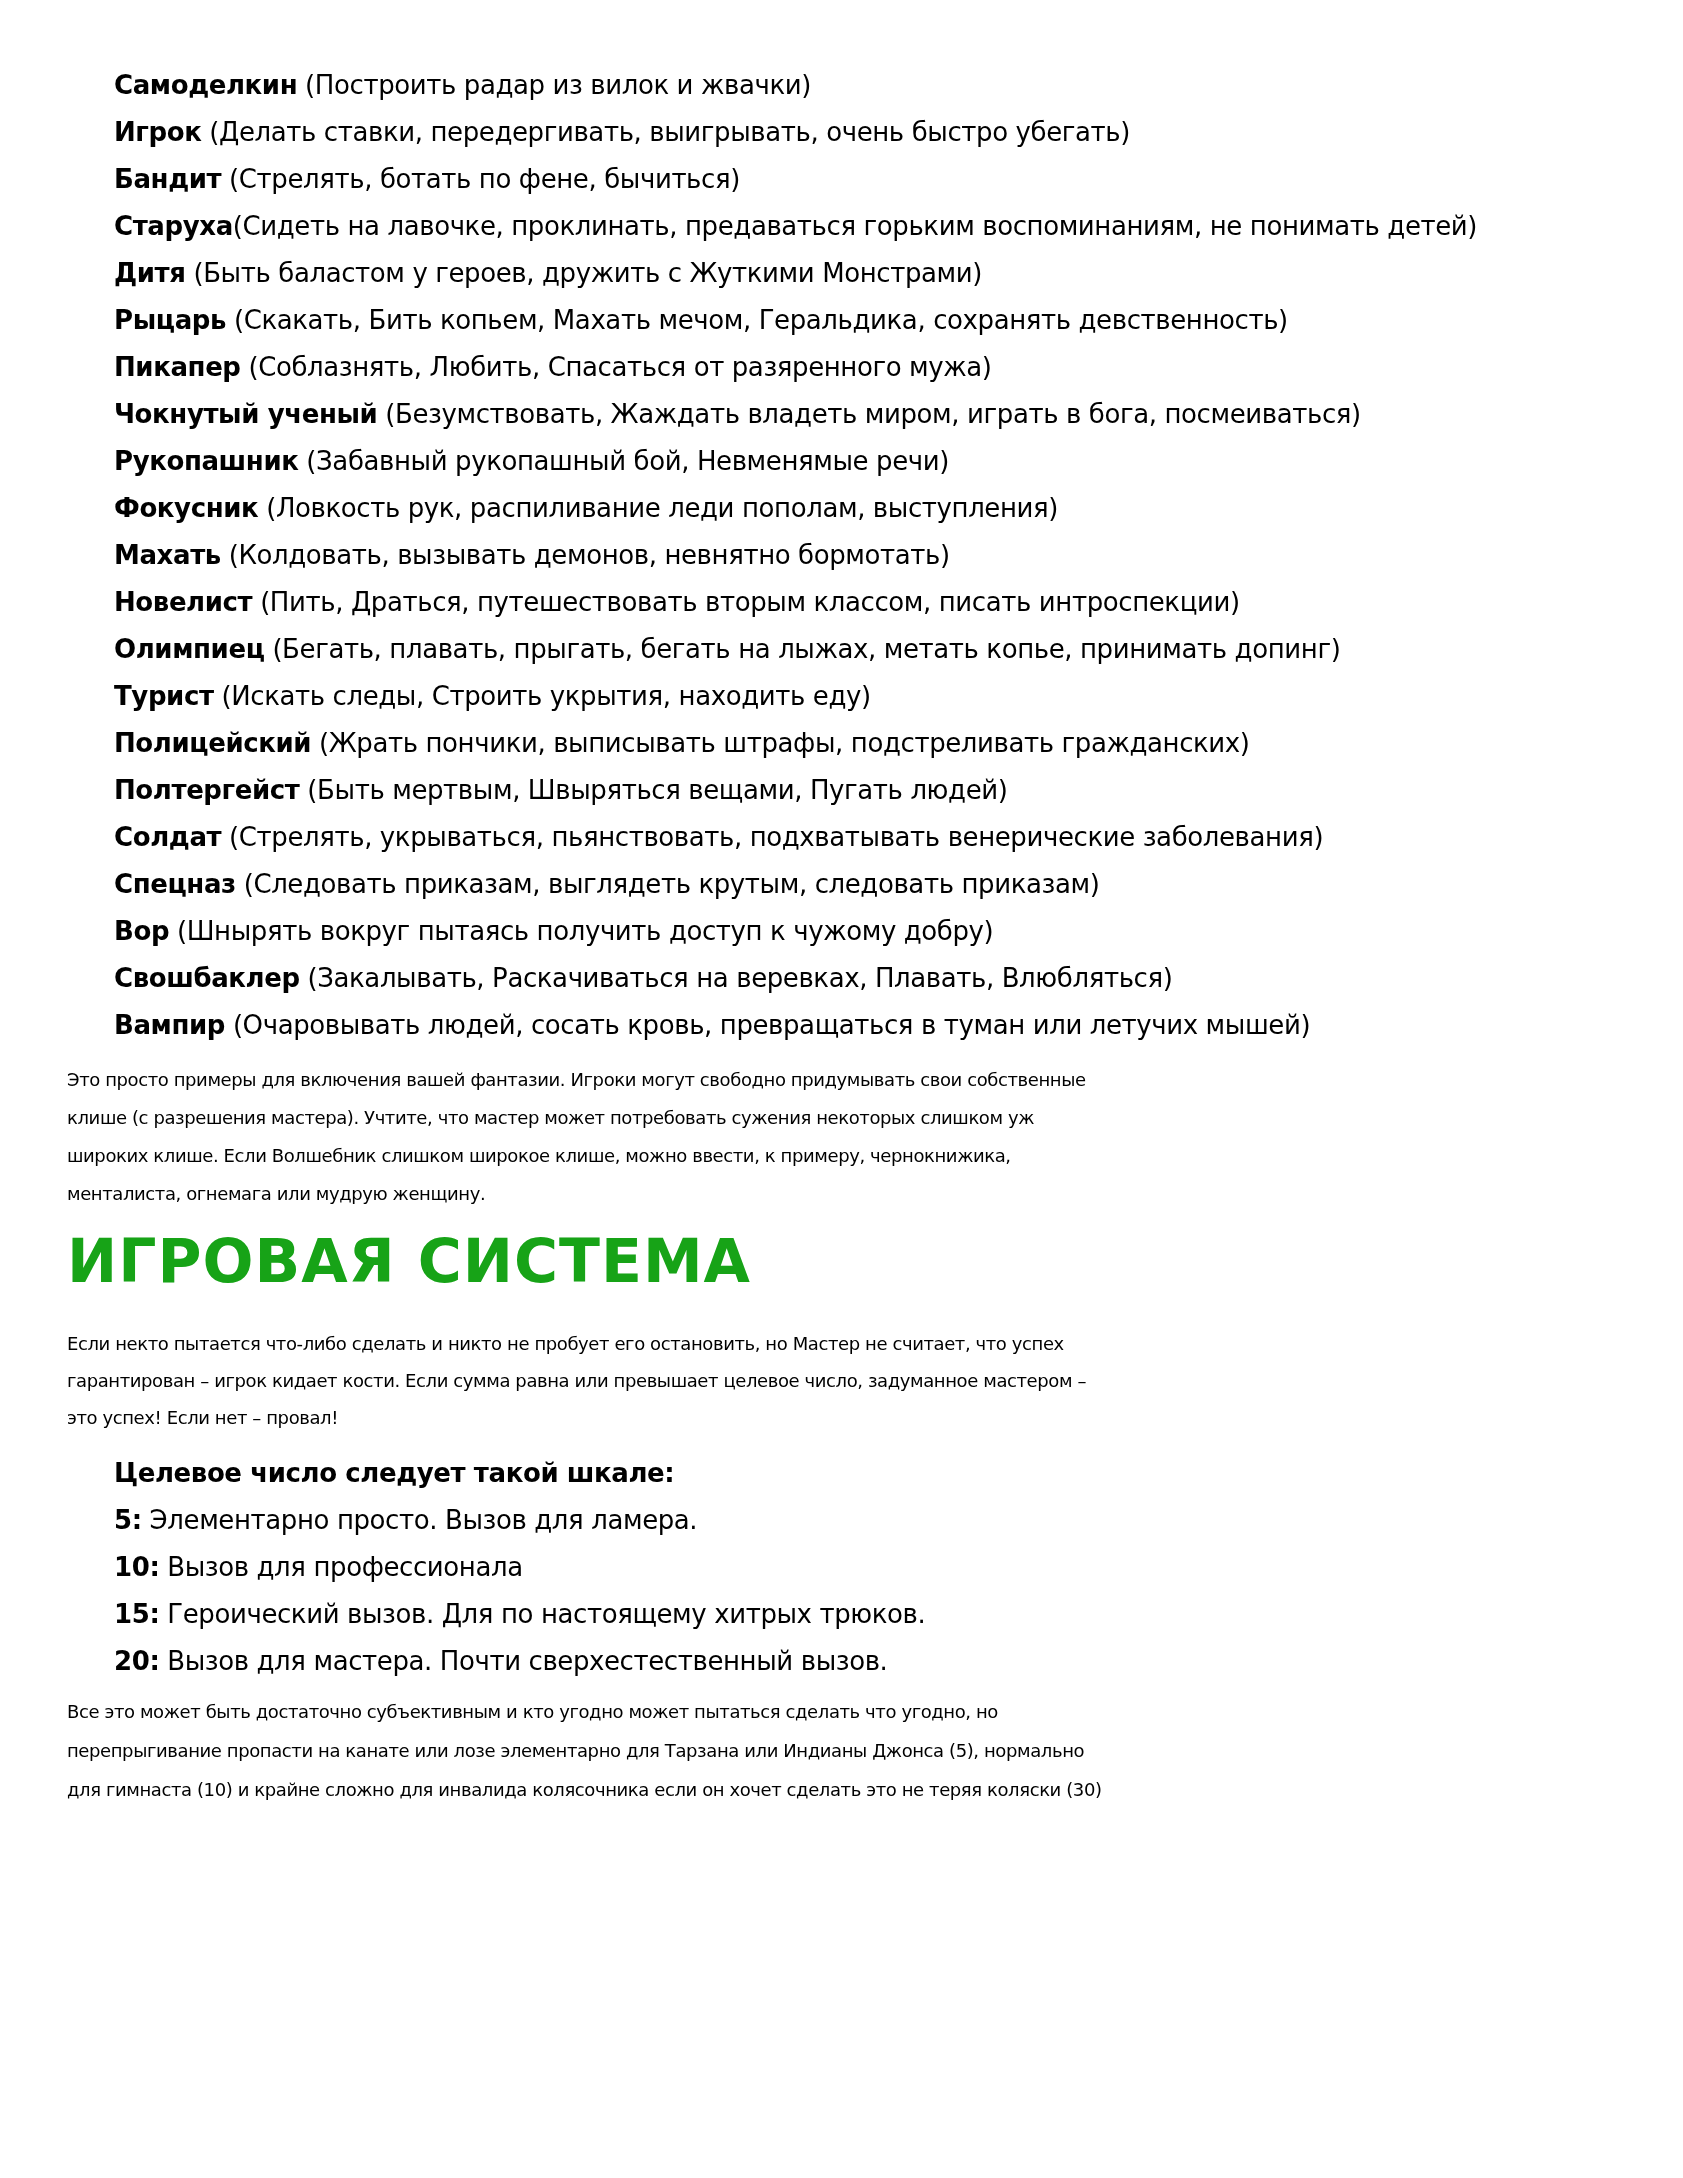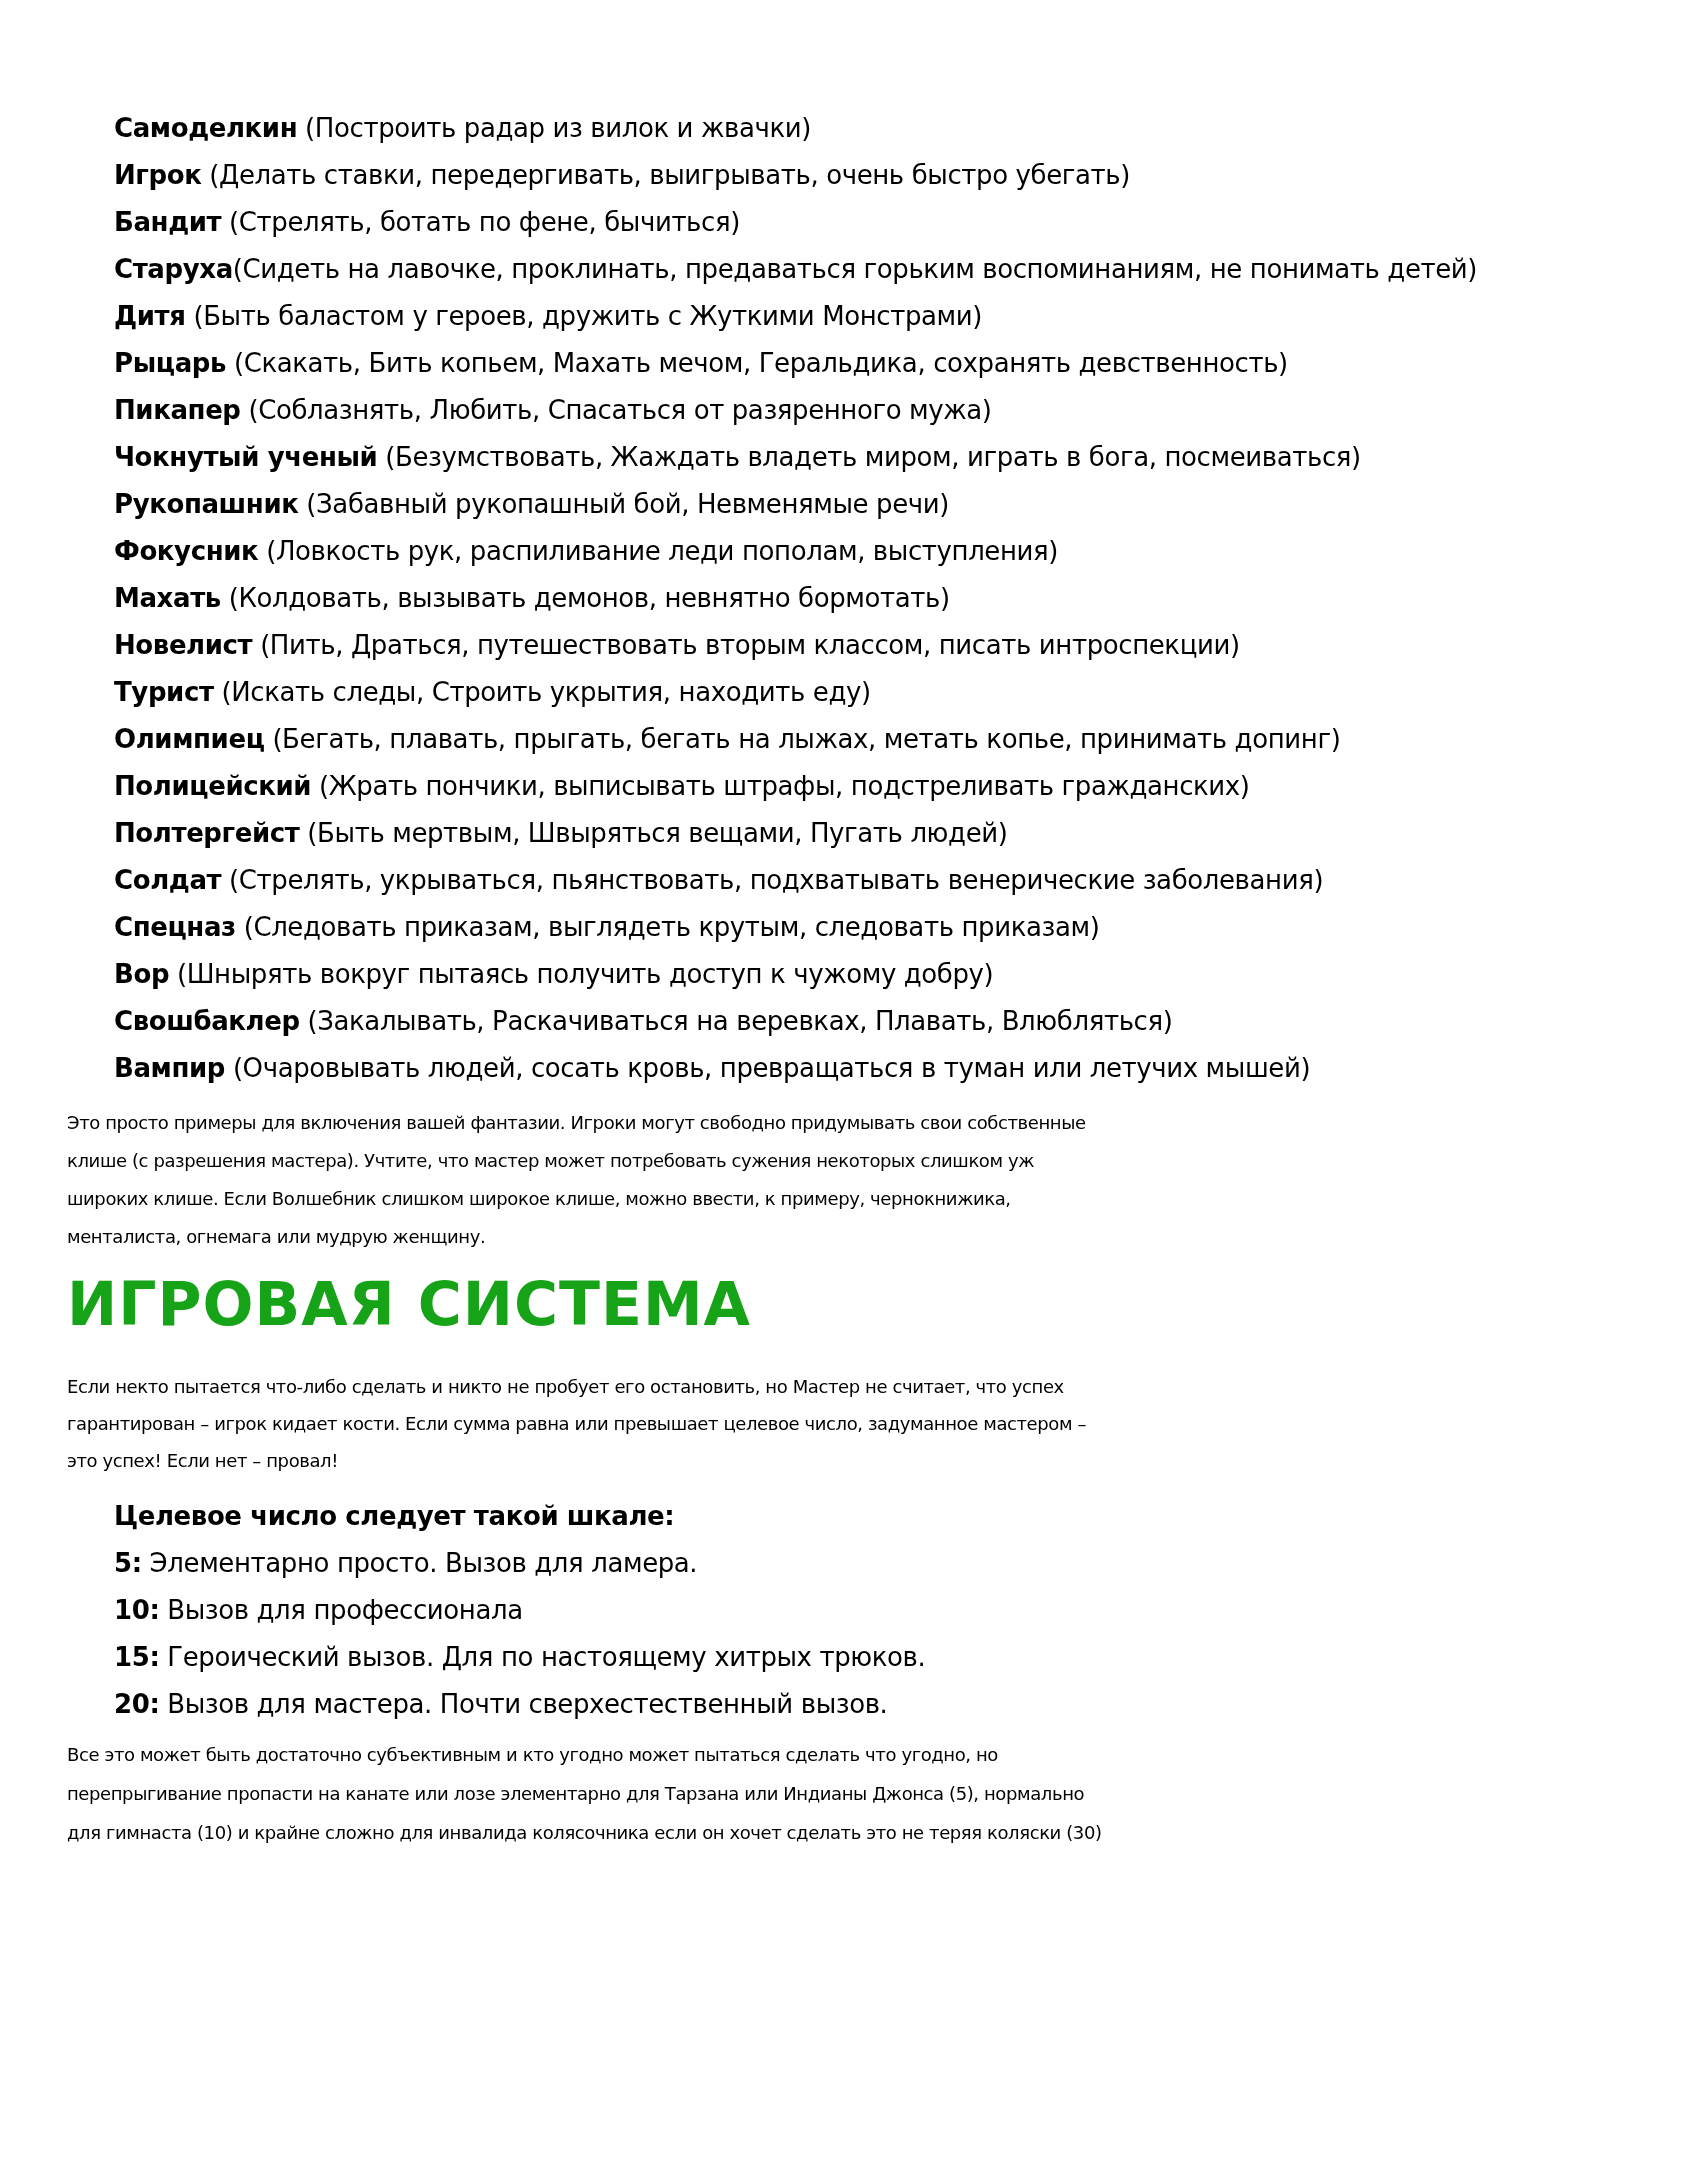"Самоделкин (Построить радар из вилок" .page { padding: 105px 59px 0 67px -> 62px 59px 0 67px }
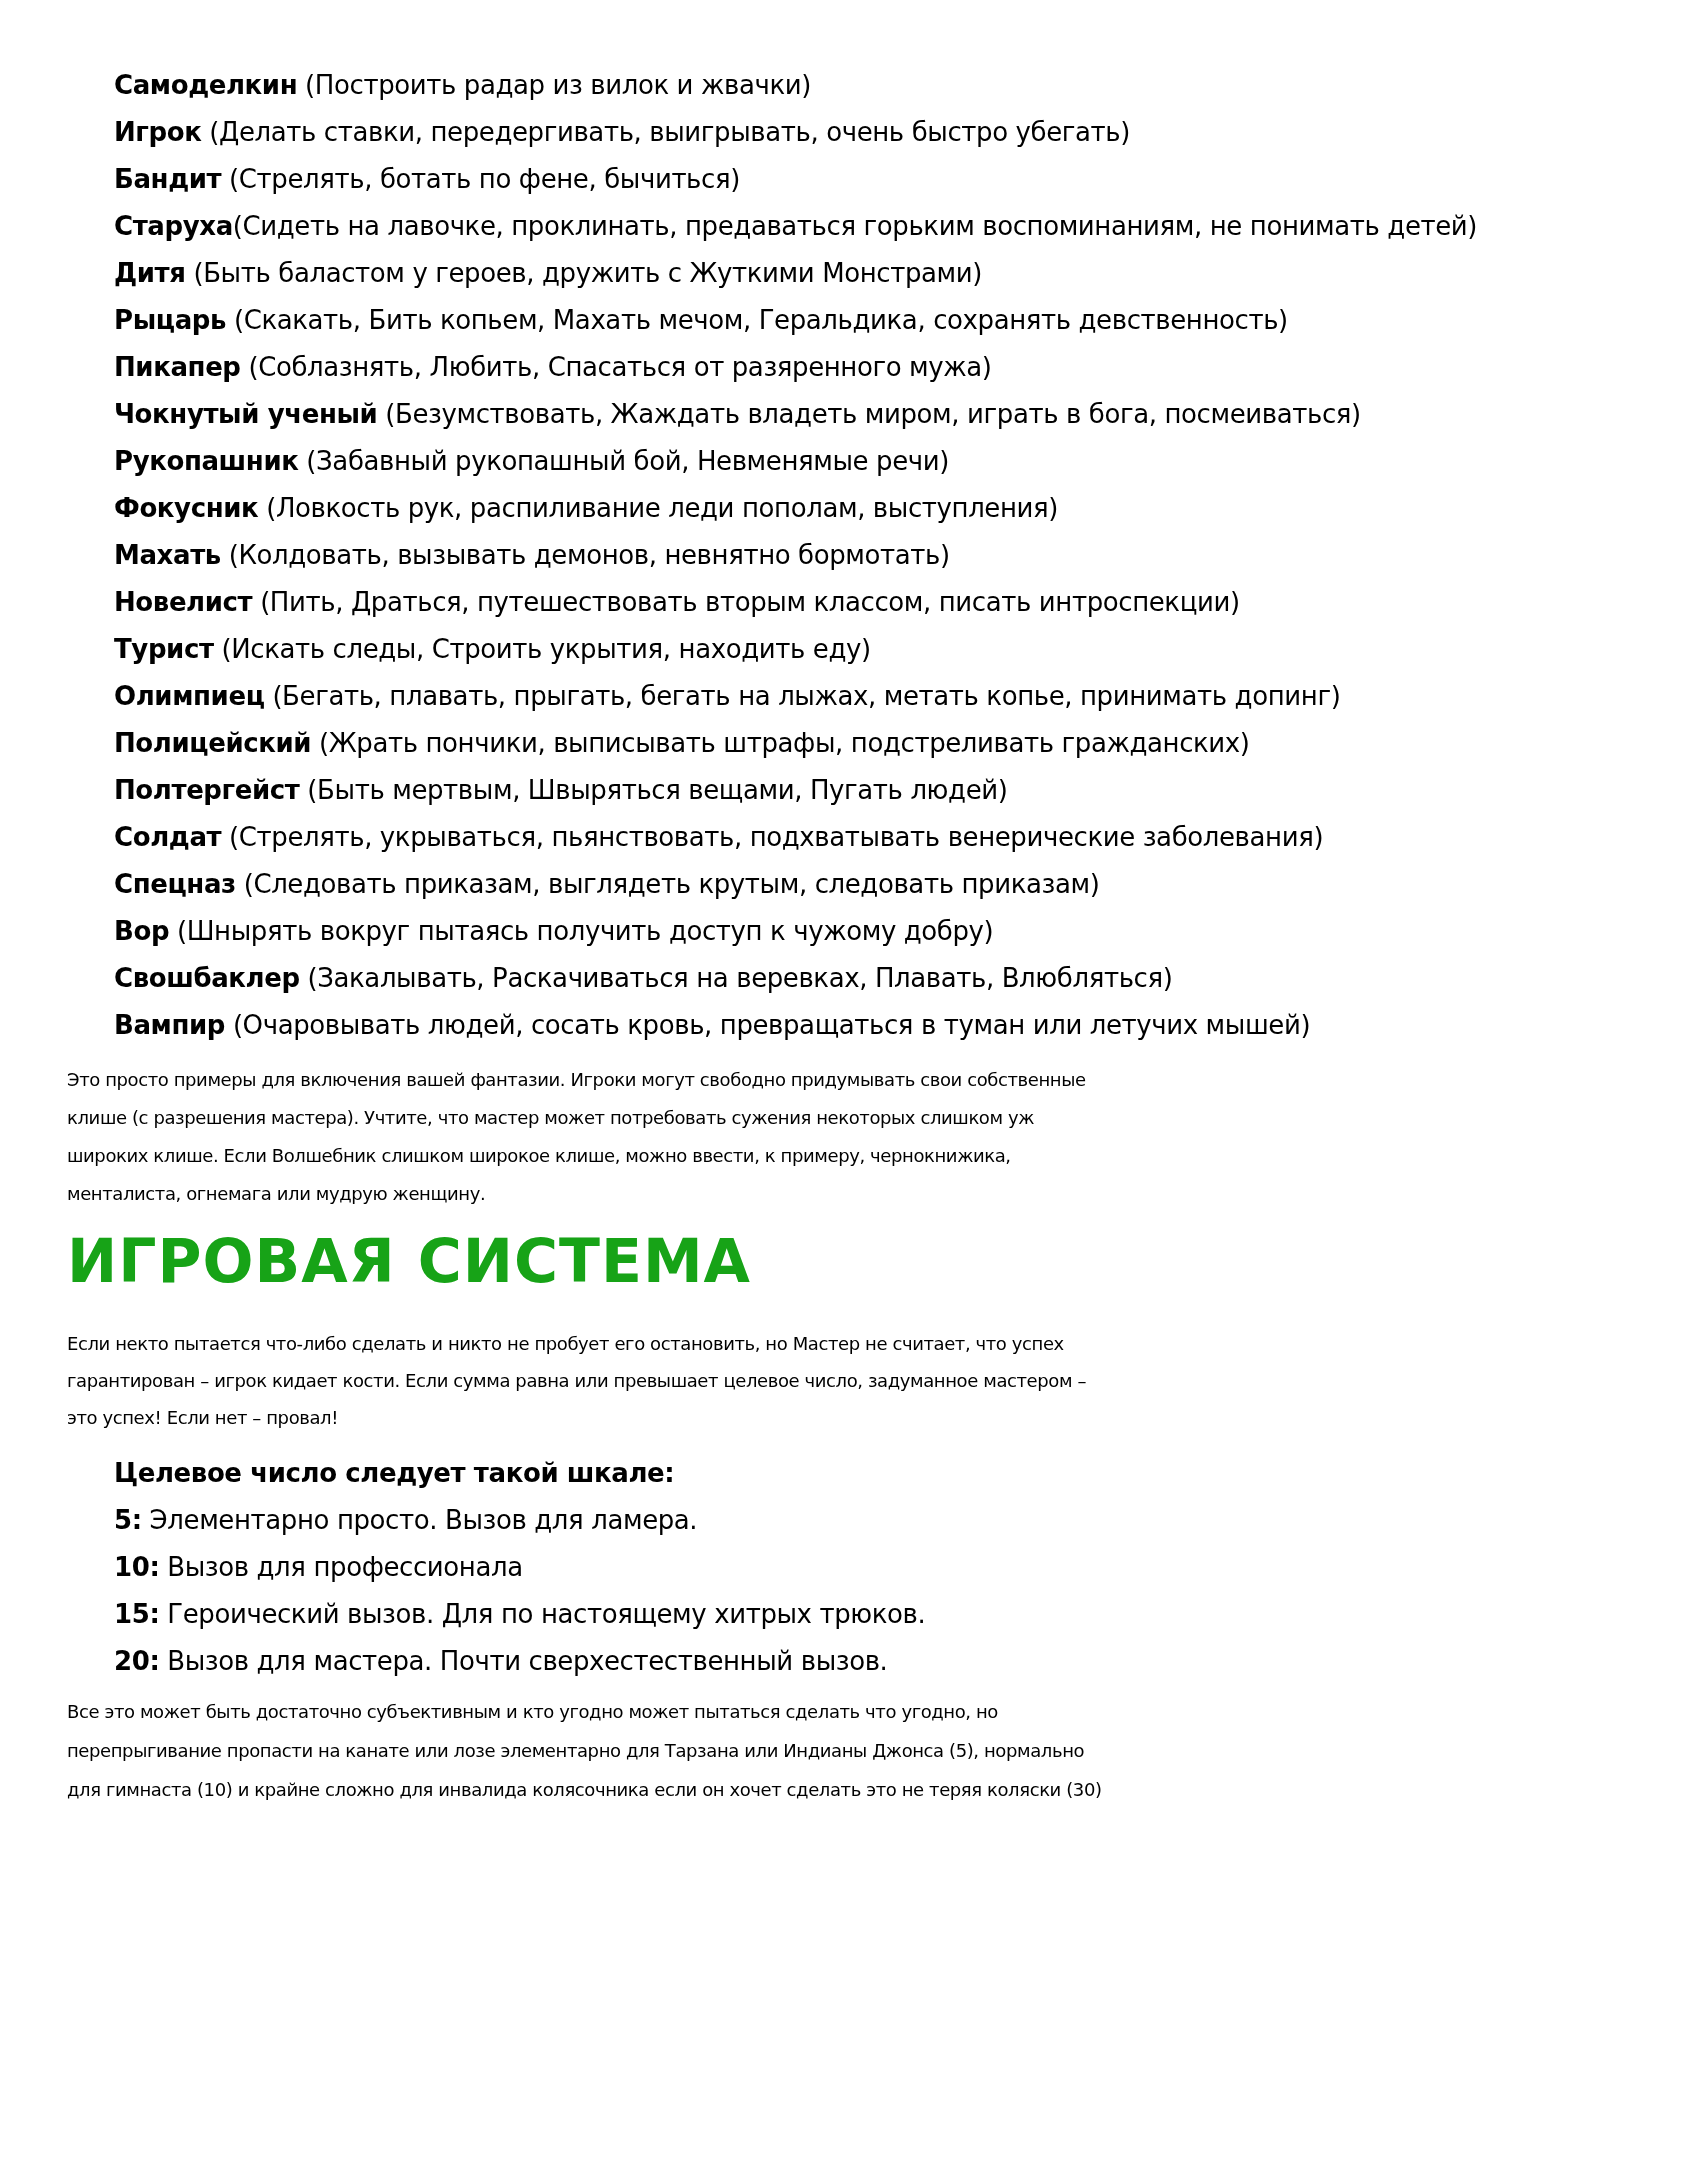"Турист (Искать следы, Строить укрытия," div.cliche-item { order: before "Олимпиец (Бегать, плавать, прыгать," -> after "Олимпиец (Бегать, плавать, прыгать," }
